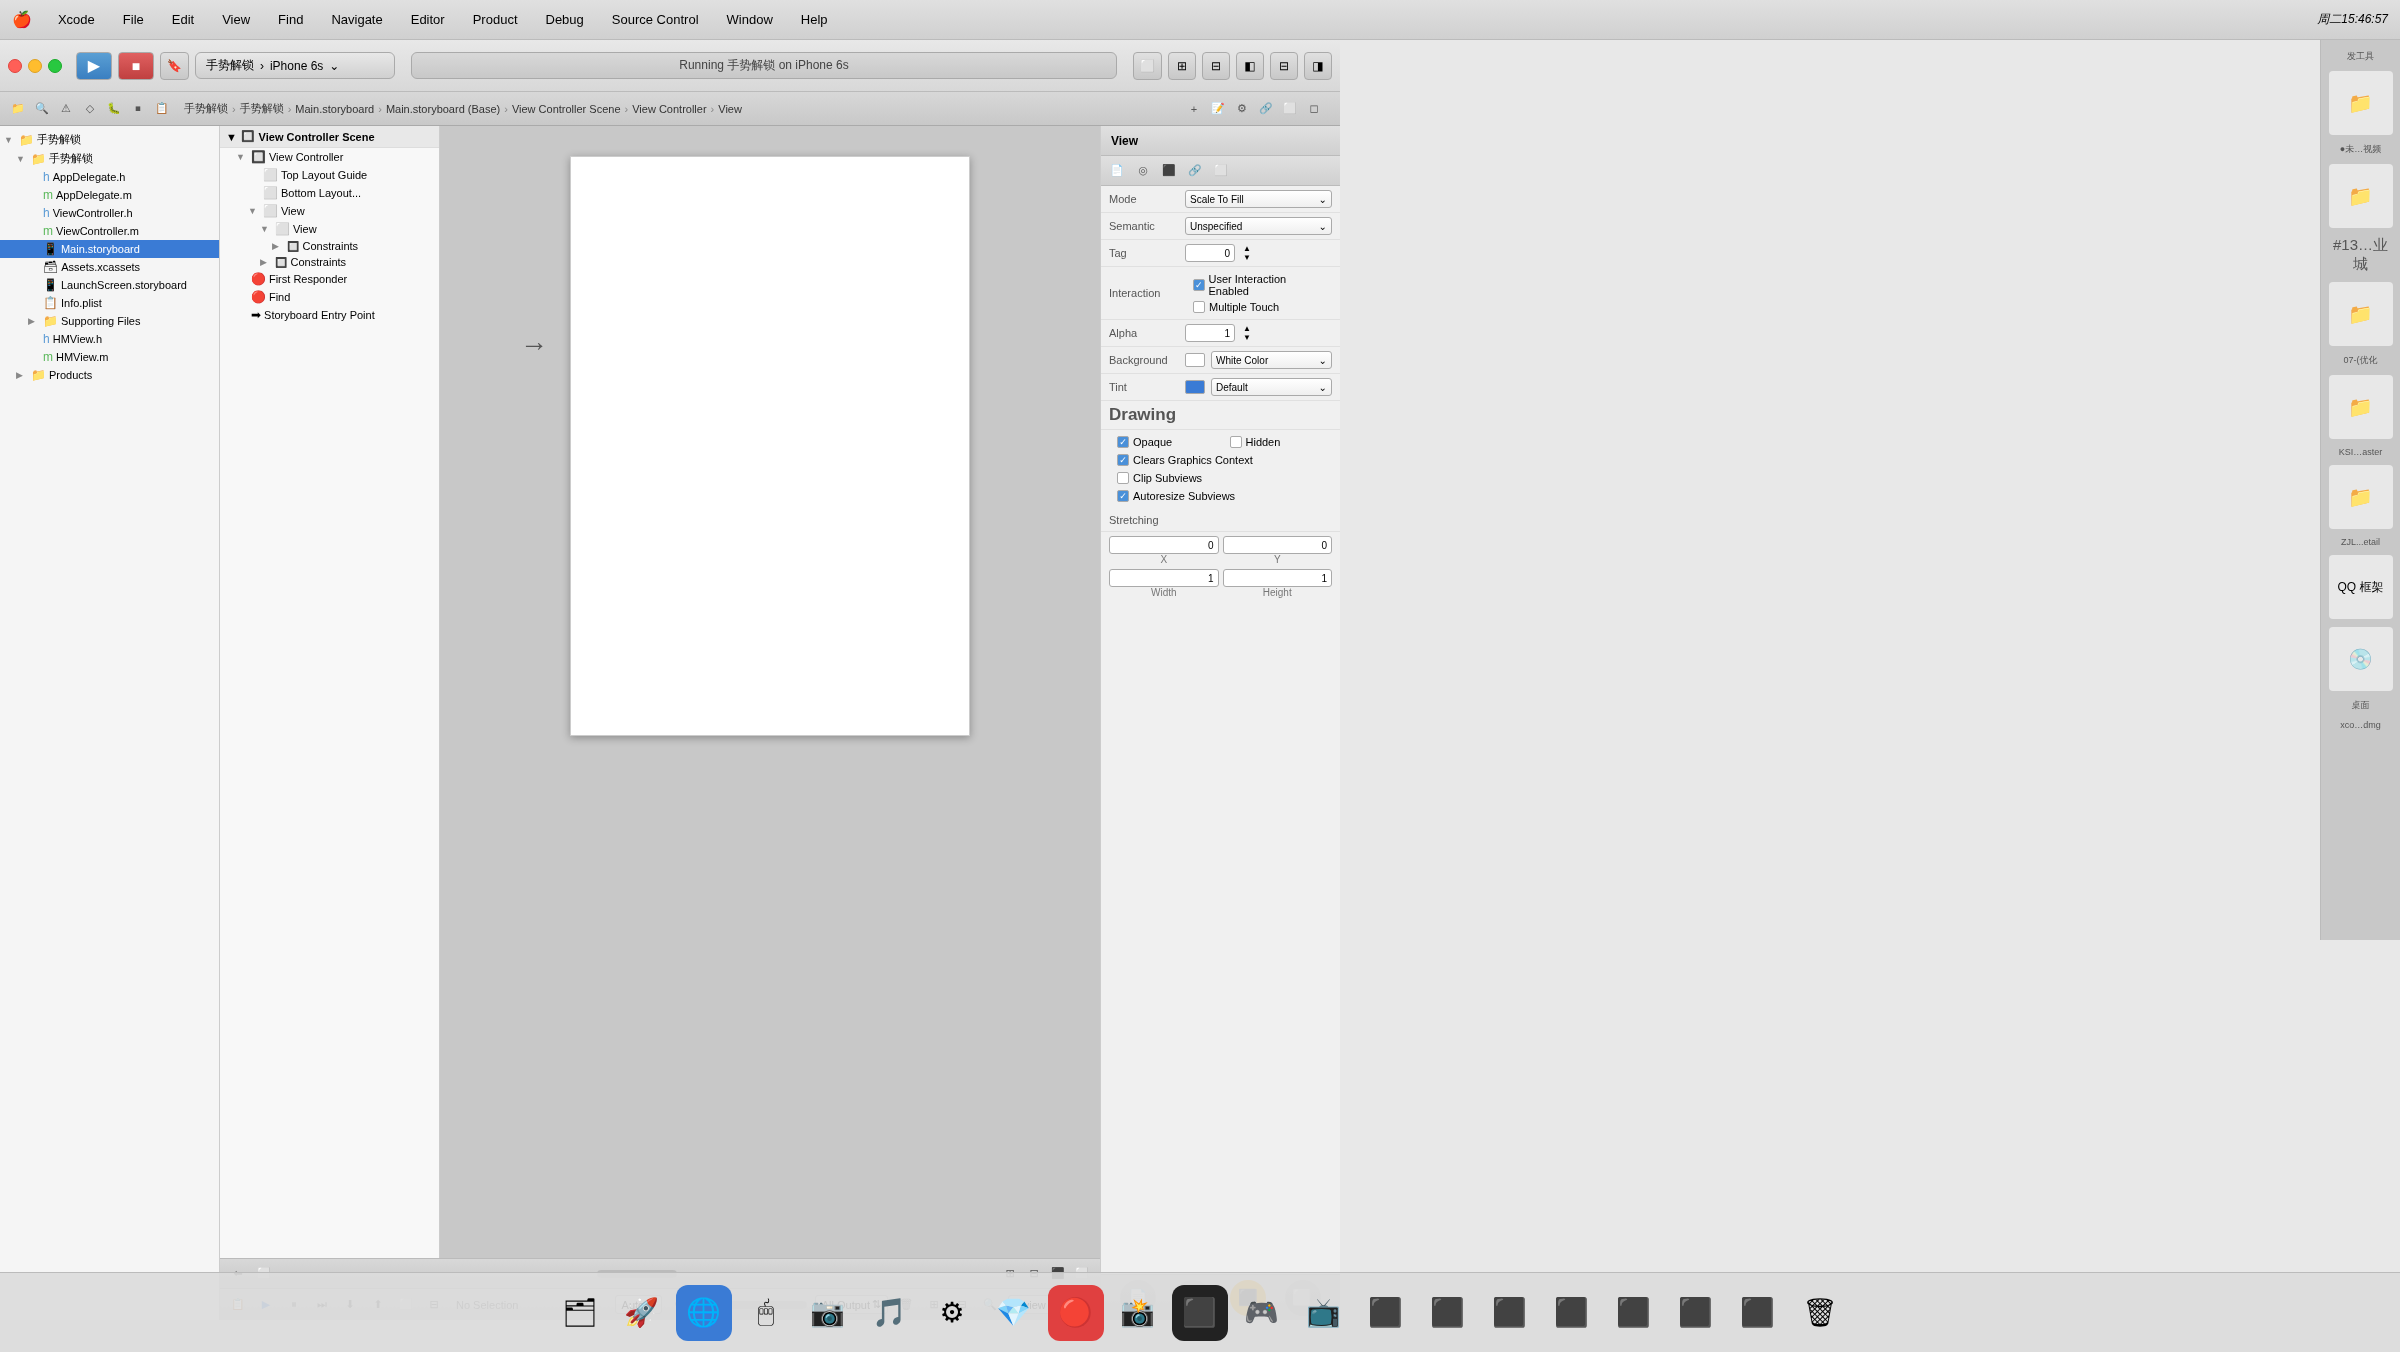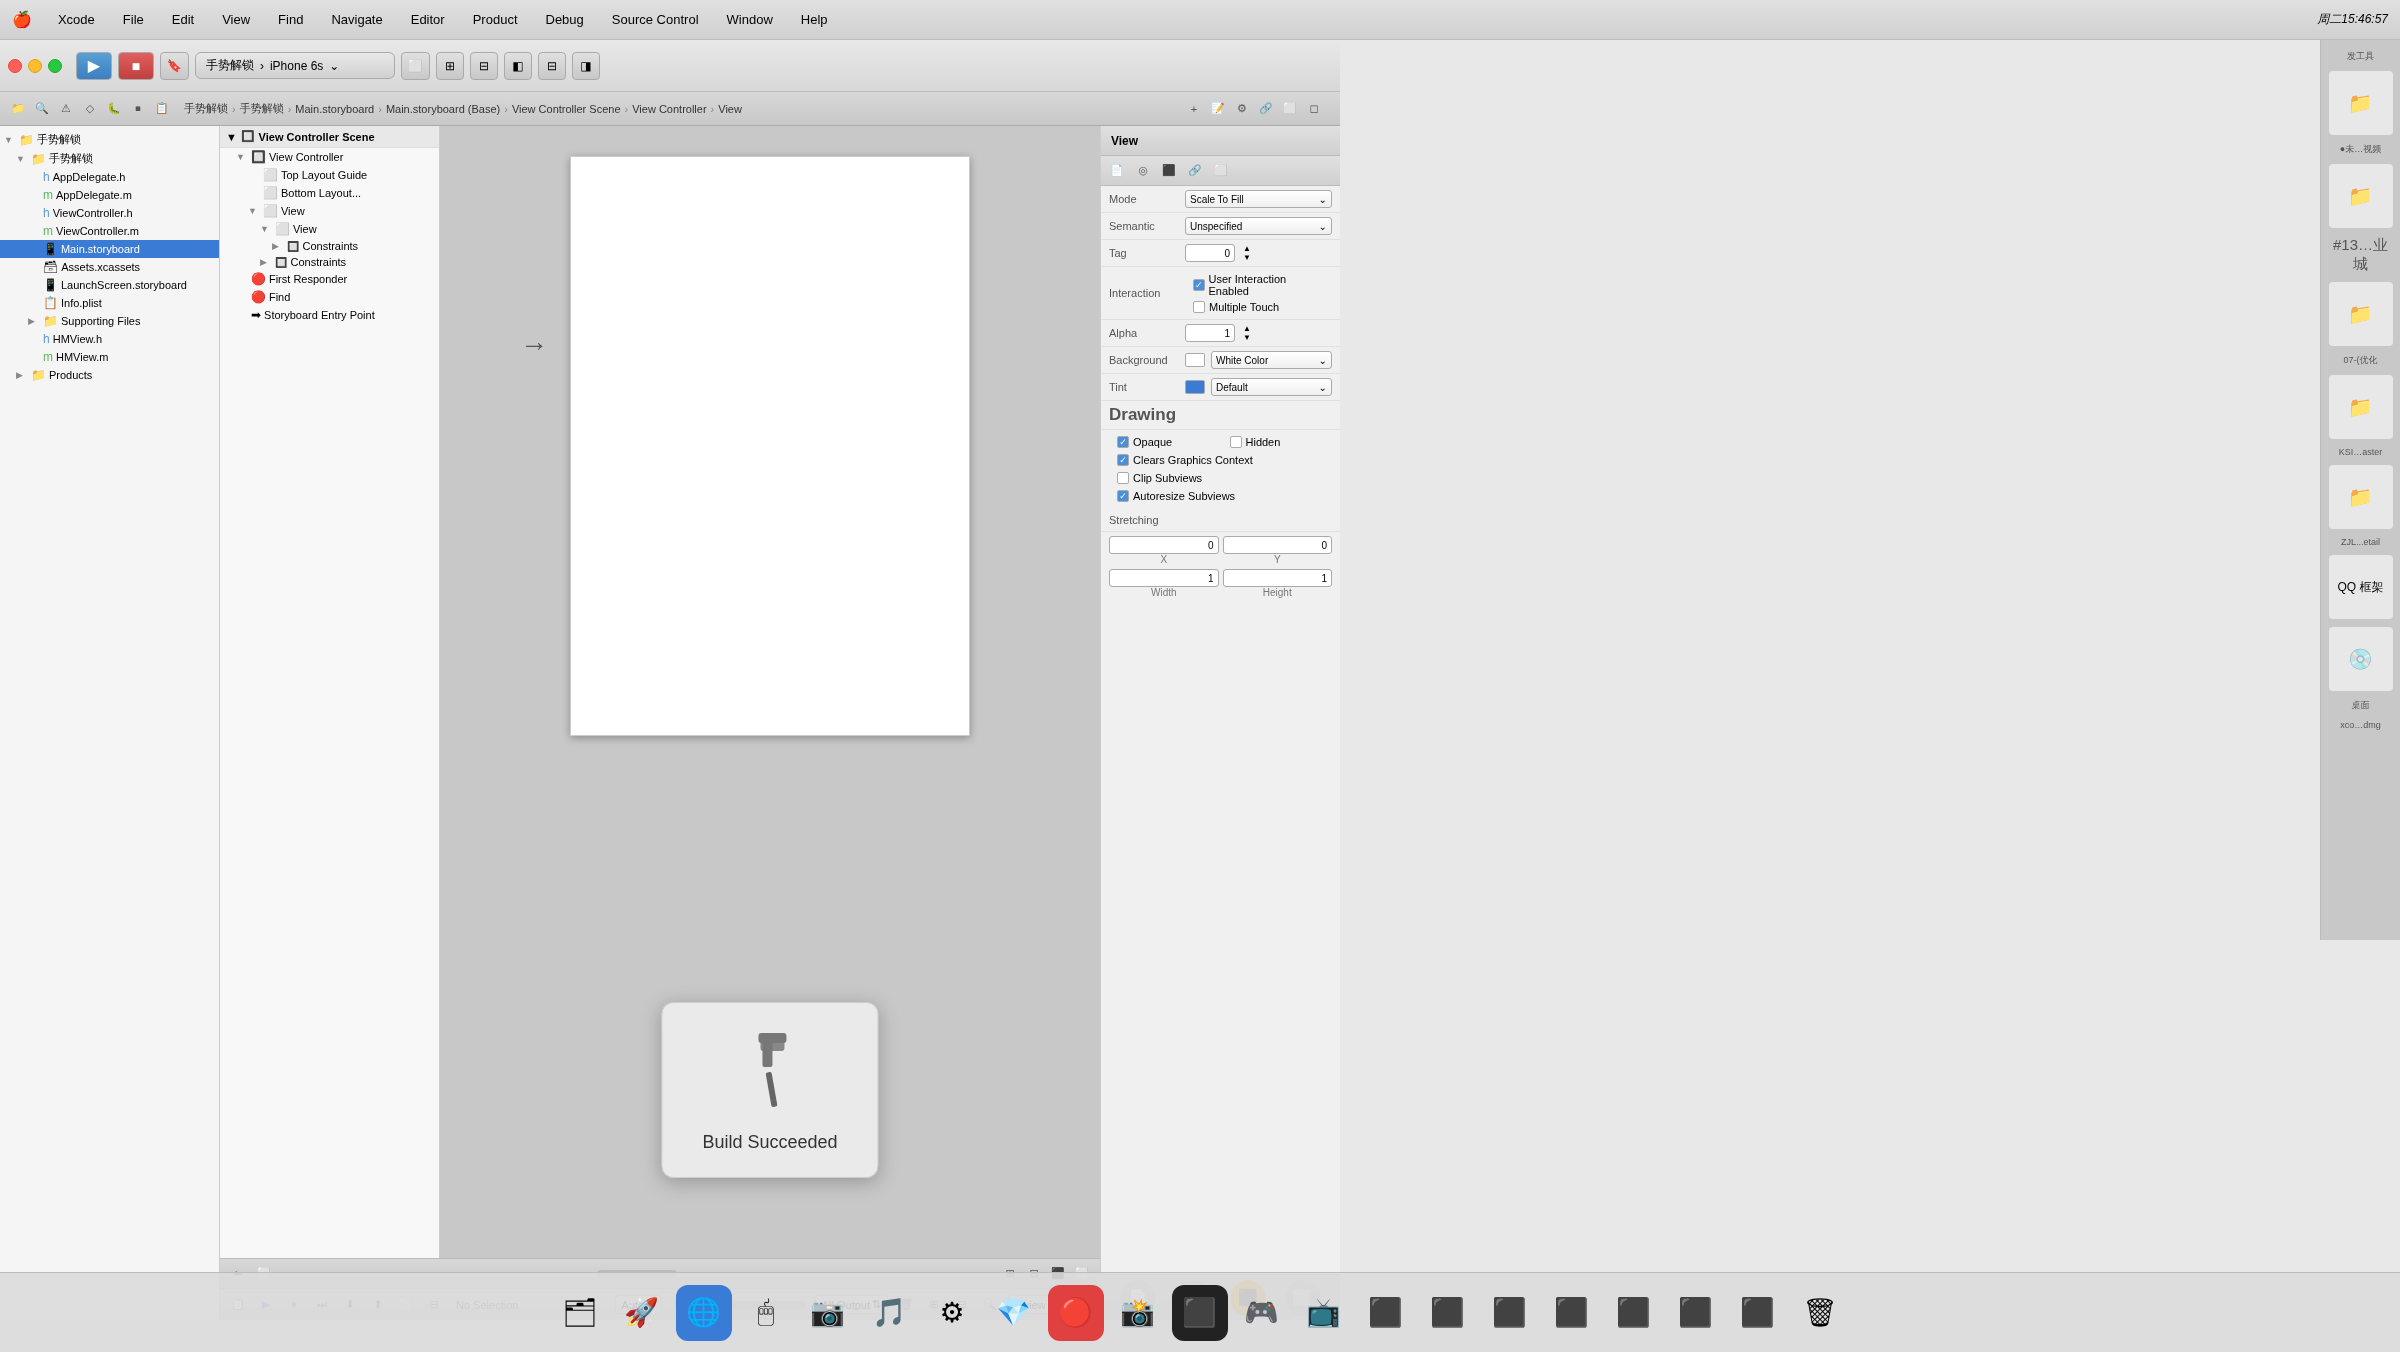"Running 手势解锁 on iPhone 6s" div.status-area { html: none -> <div> <span>Running 手势解锁 on iPhone 6s</span> </div> }
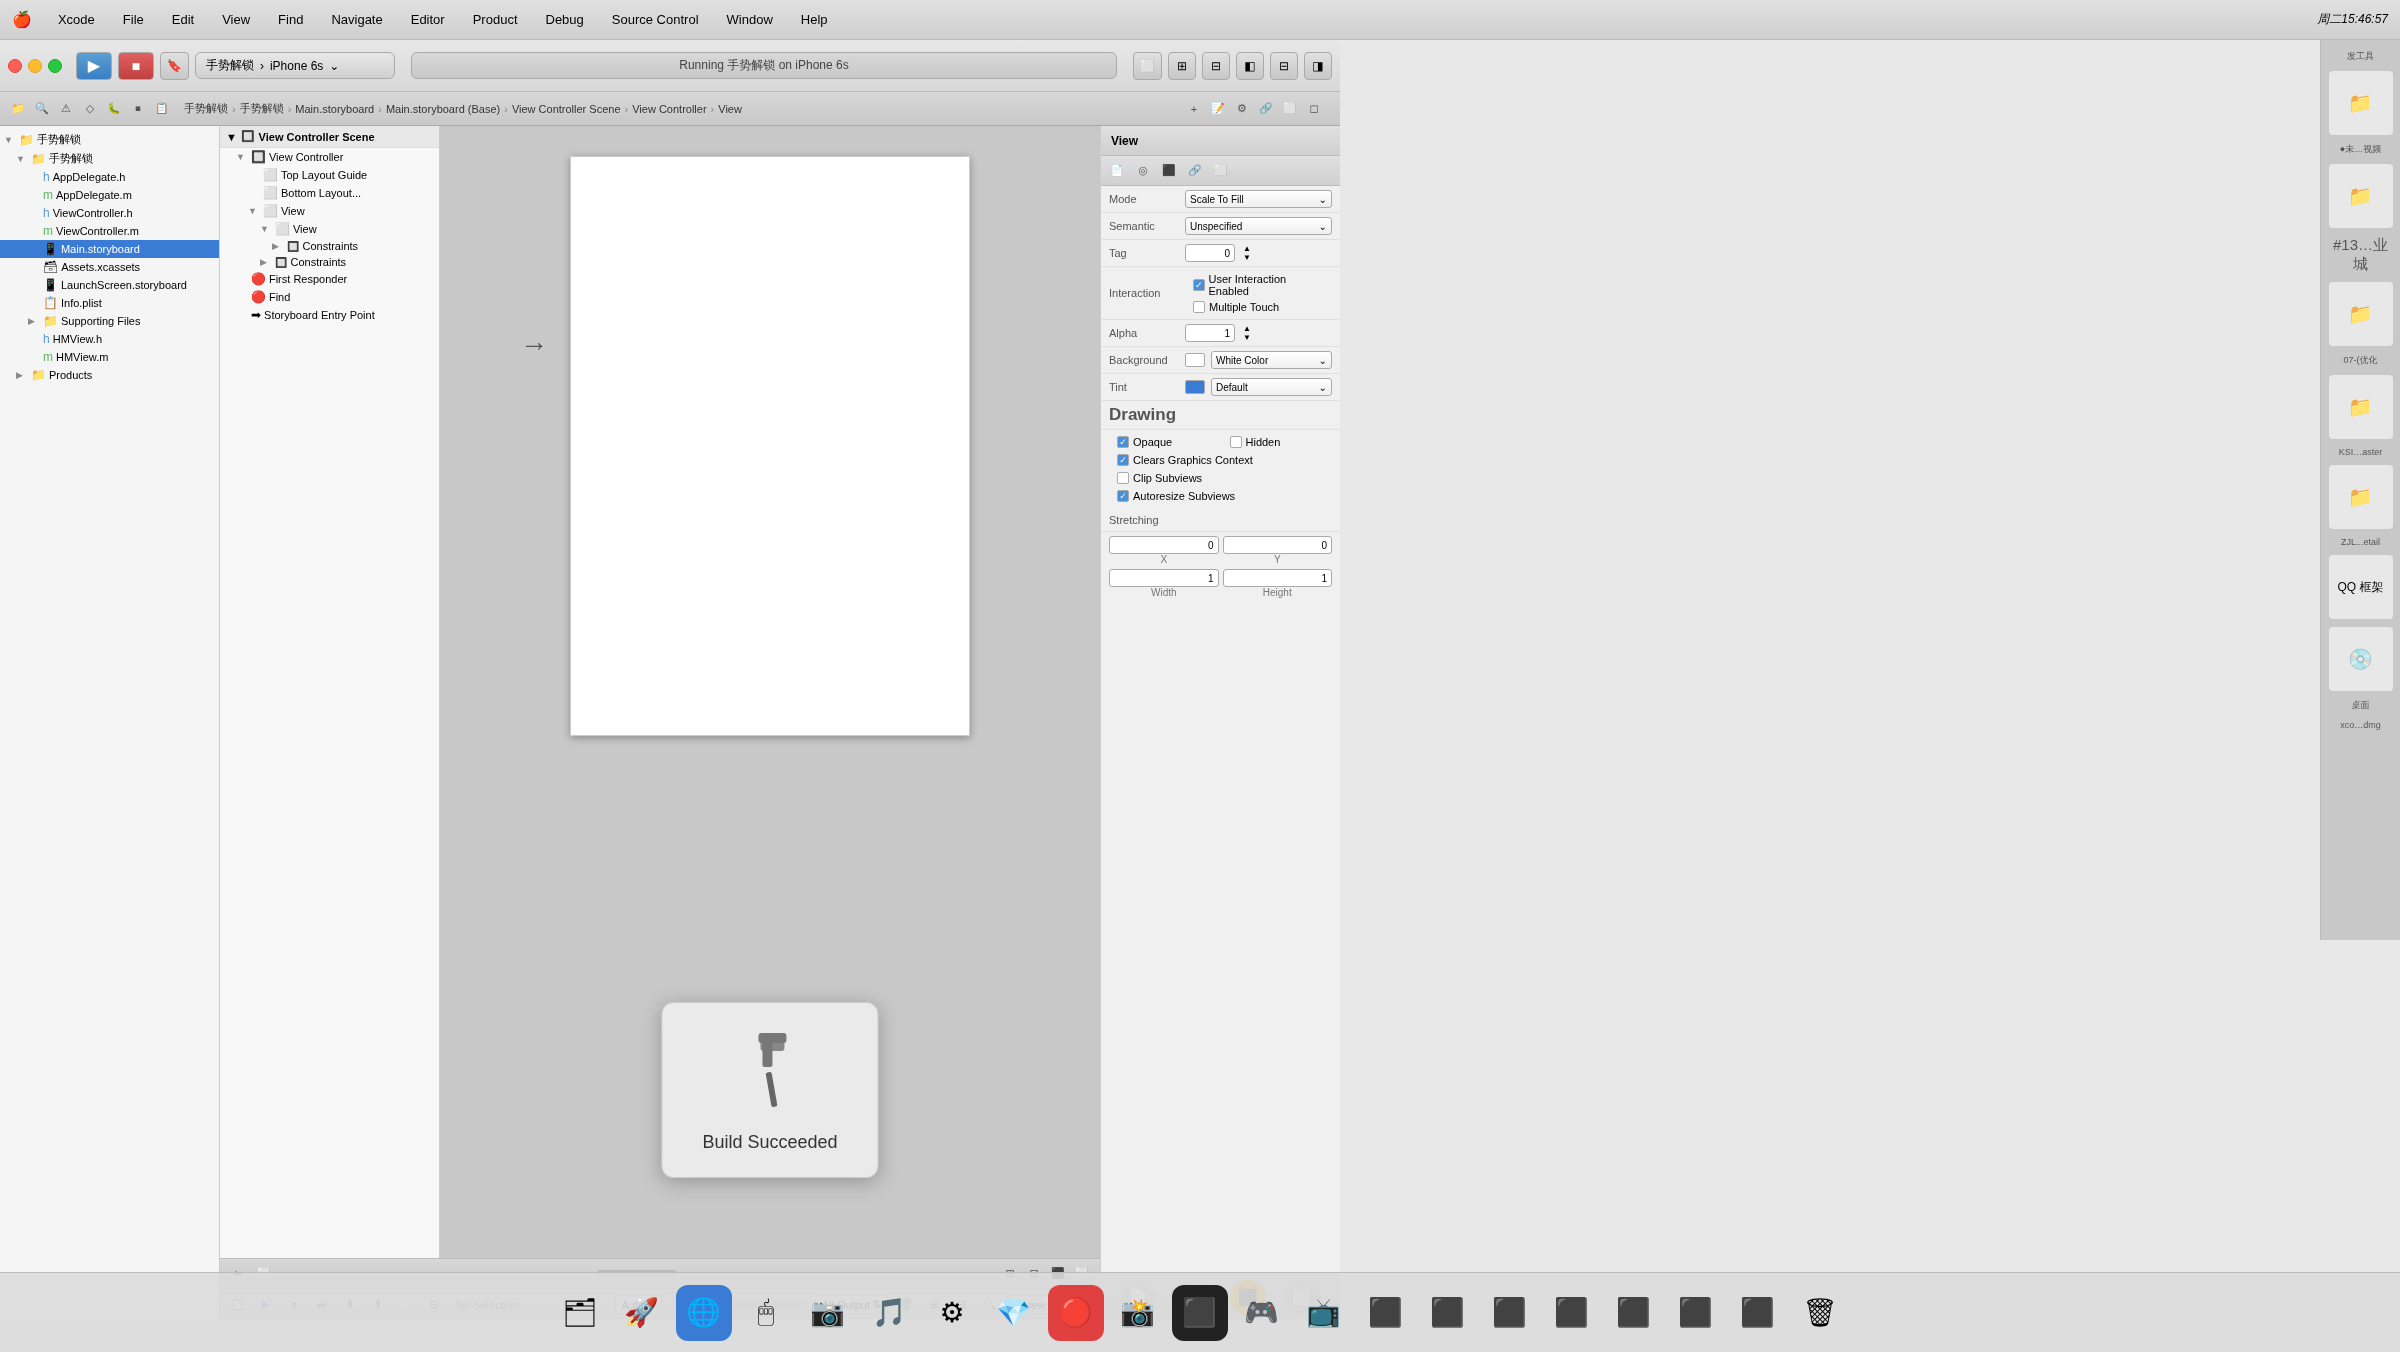"Build Succeeded" div.build-overlay { html: <div> <div> <svg> <rect></rect> <rect></rect> <rect></rect> <rect></rect> </svg> </div> <span>Build Succeeded</span> </div> -> none }
